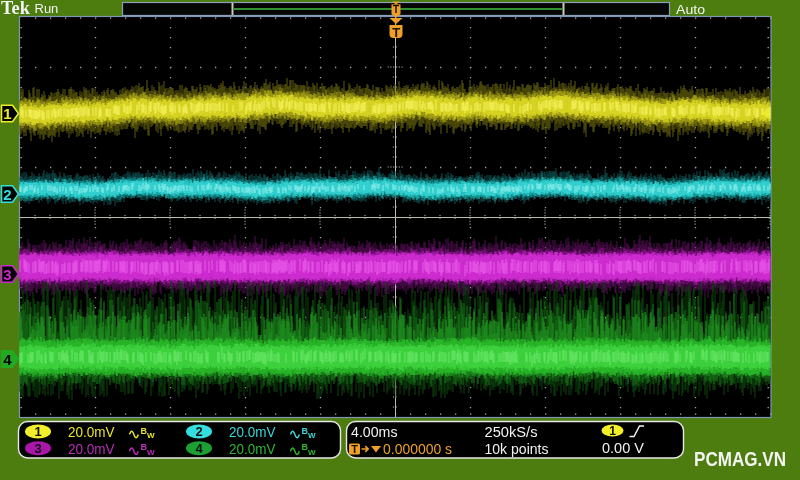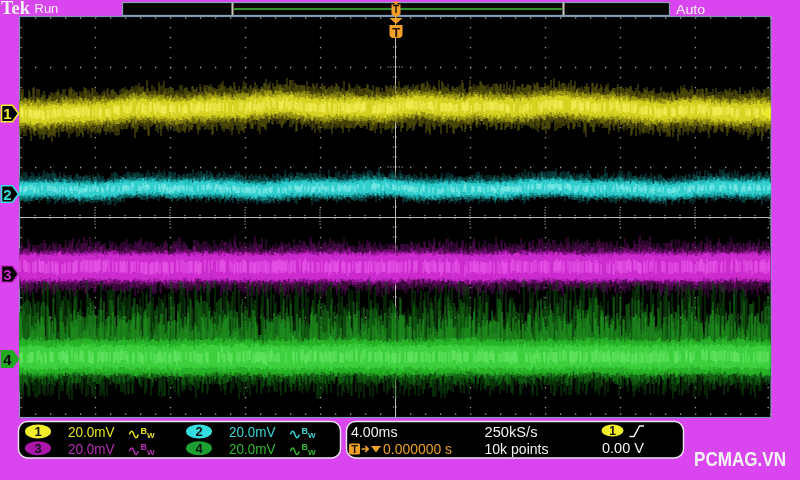"Tek" #scope { background: #d946ef -> #4d7c0f }
